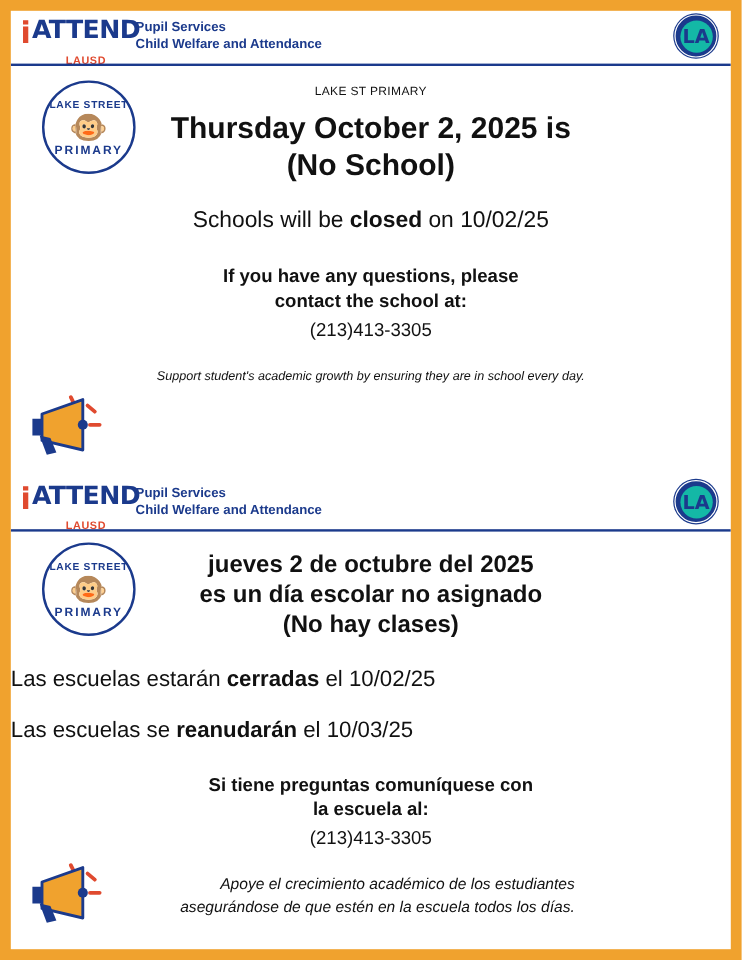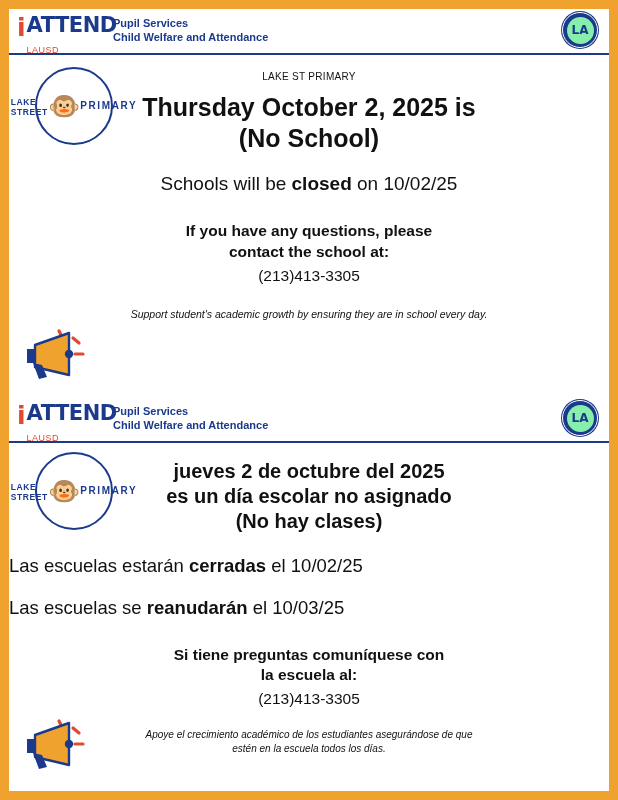"LA" .seal-inner { background: #86efac -> #14b8a6; font-size: 12px -> 16px }
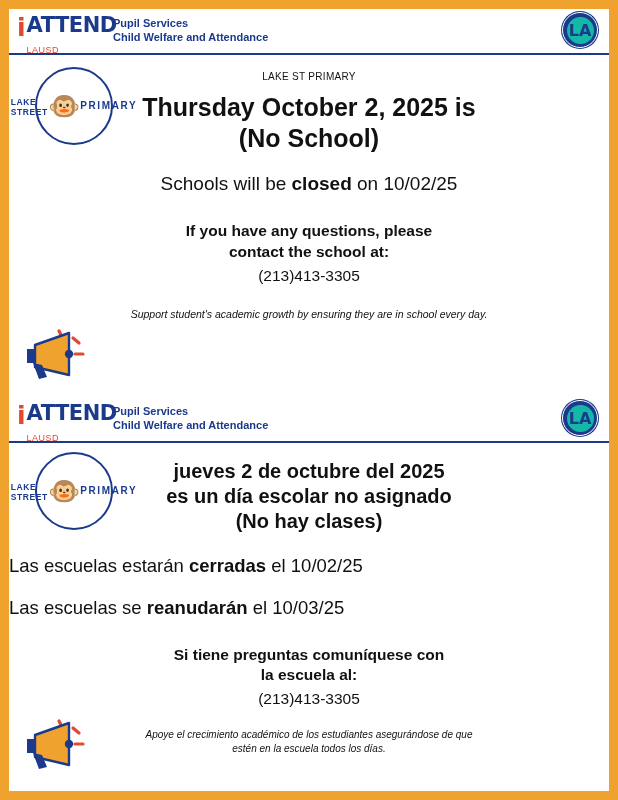"LAUSD" .ia-lausd { font-weight: normal -> bold; text-align: left -> center }
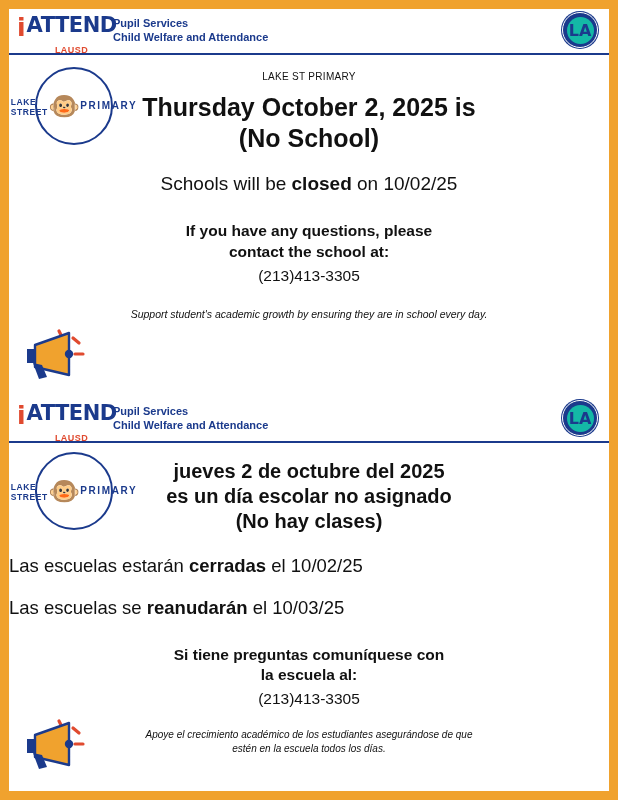"LAKE STREET" .badge { flex-direction: row -> column }
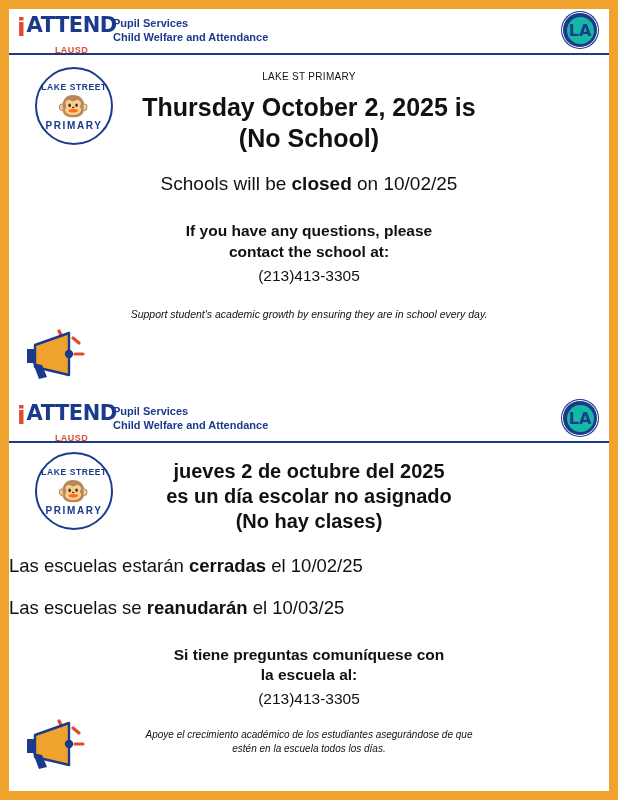"Apoye el crecimiento académico de" .footnote-es { font-size: 10px -> 13px; text-align: center -> right }
